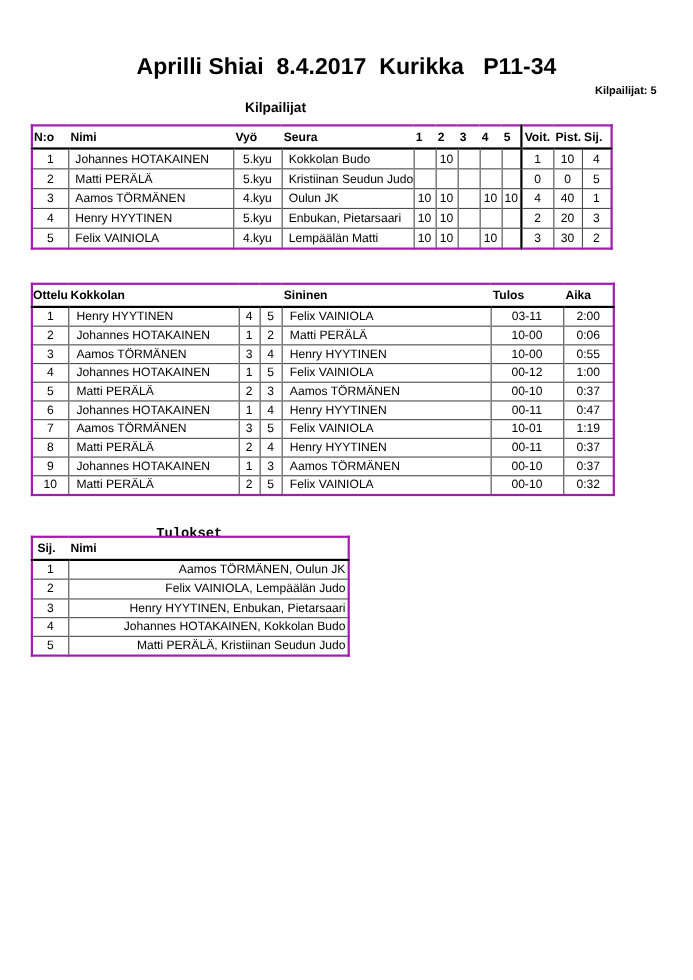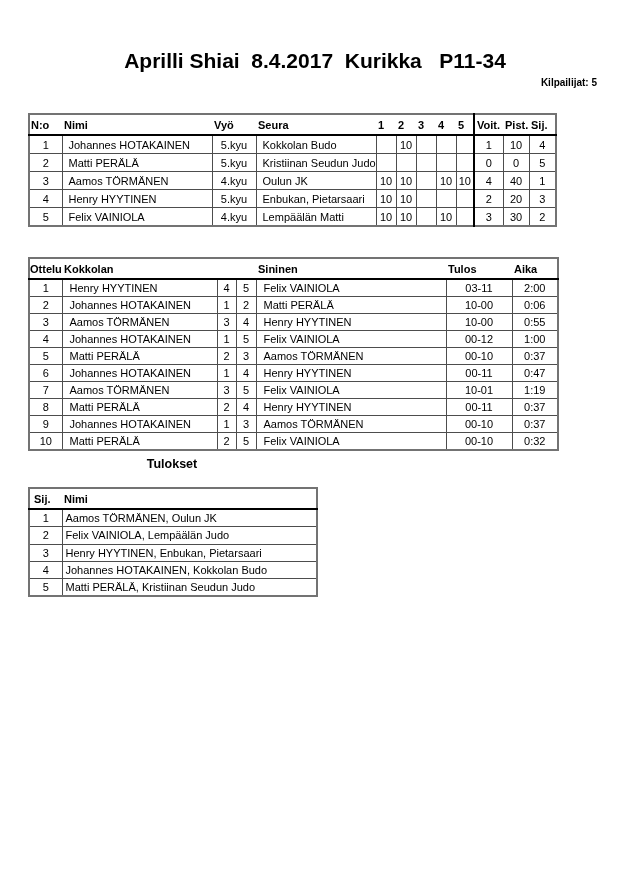"Kilpailijat" div.section-title { html: none -> <div>Kilpailijat</div> }
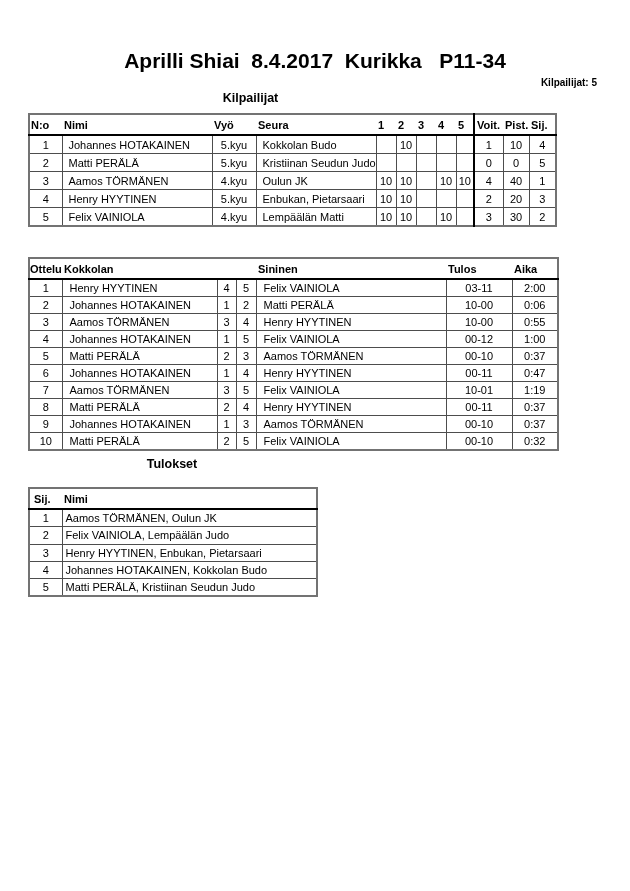"N:o" table.sheet { border: 2px solid #737373 -> 2px solid #a21caf }
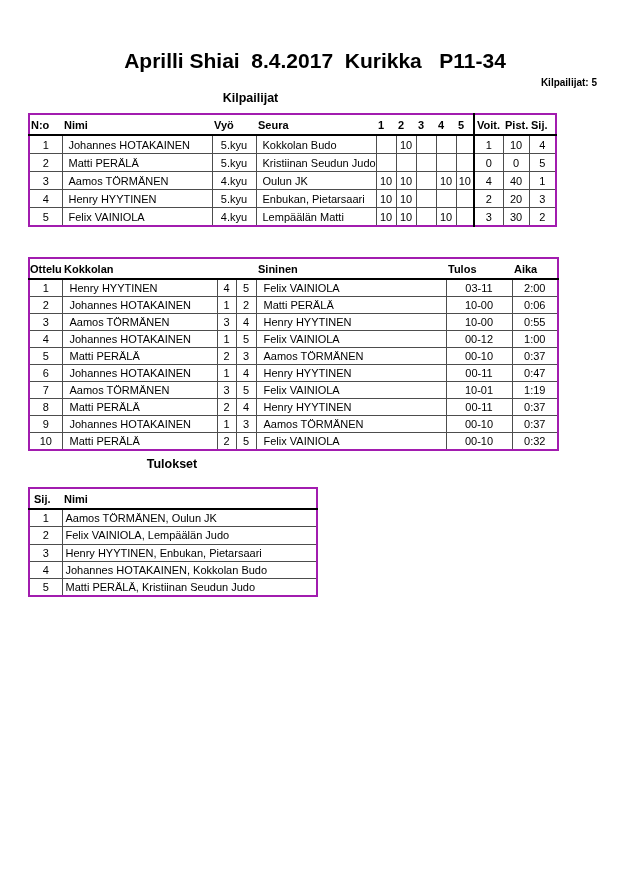"Tulokset" #title-tulokset { font-family: none -> Liberation Mono, monospace; top: 432px -> 453px }
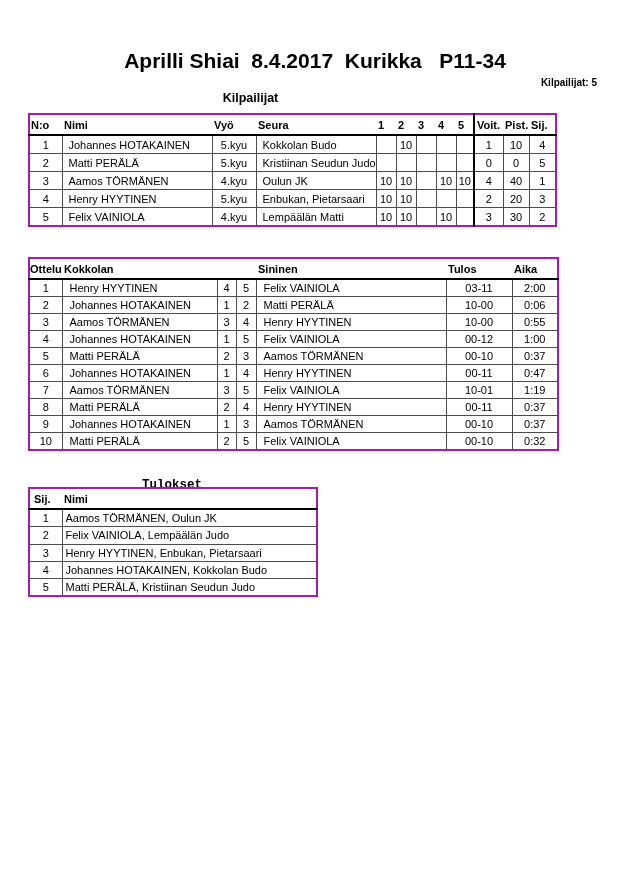"Aamos TÖRMÄNEN, Oulun JK" #t3 td:nth-child(2) { text-align: left -> right }
